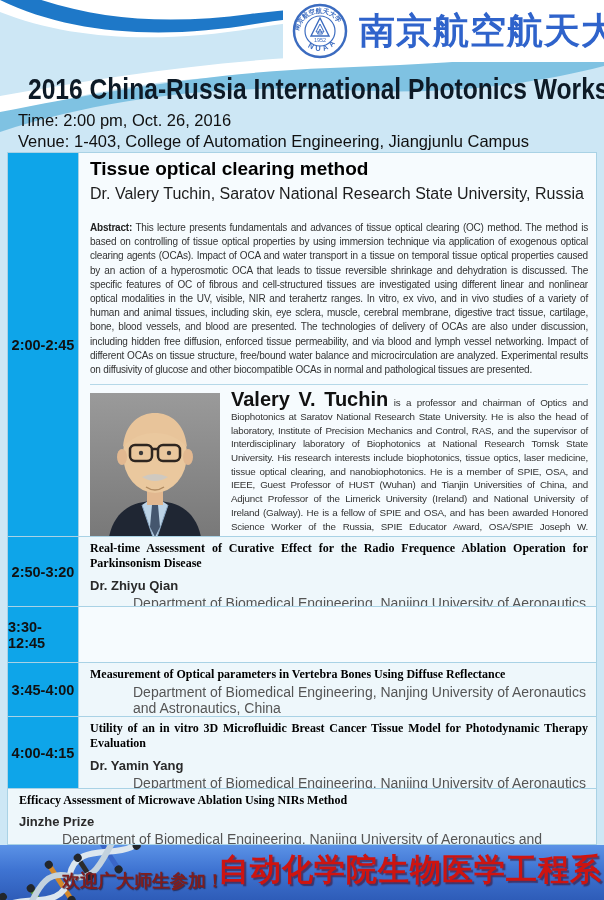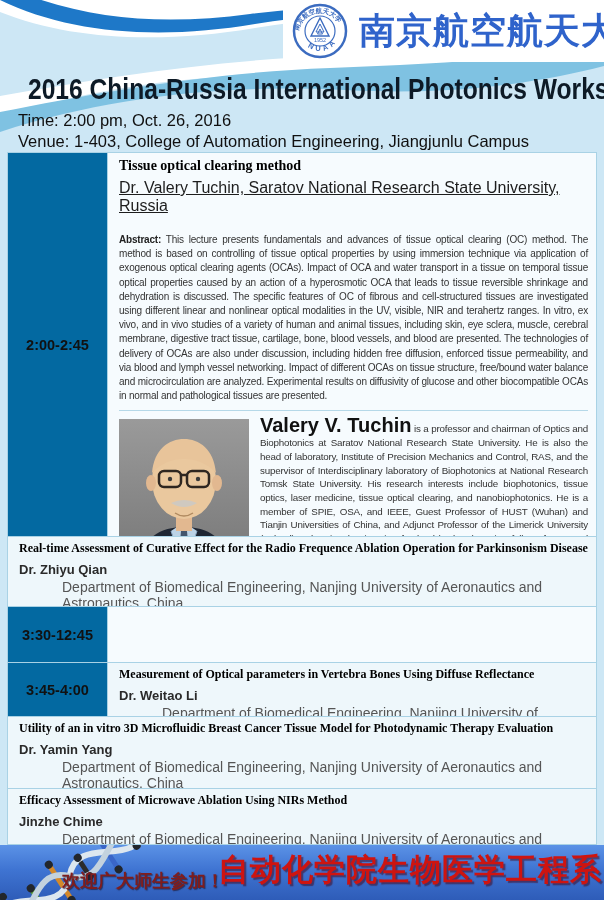"Tissue optical clearing method" .k-title { font-family: Liberation Serif, serif -> Liberation Sans, sans-serif; font-size: 14px -> 19px }
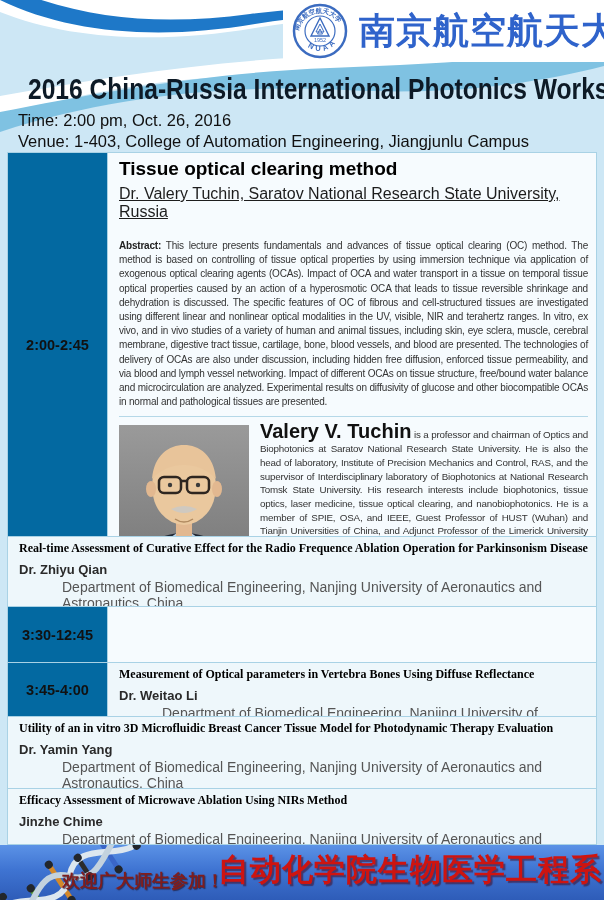"Dr. Valery Tuchin, Saratov National" .k-speaker { text-decoration: underline -> none }
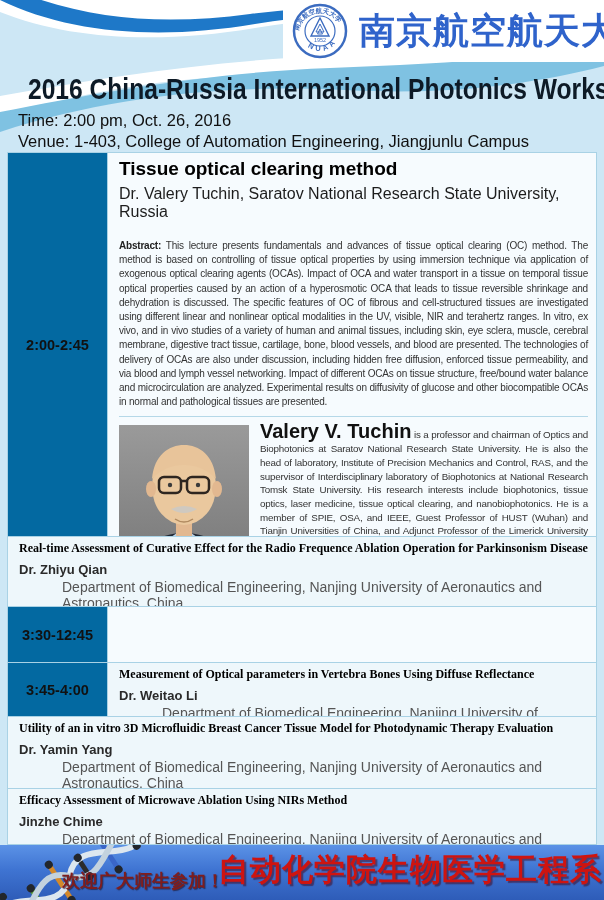"2:00-2:45" .tcell { background: #0369a1 -> #0ea5e9; width: 100px -> 71px }
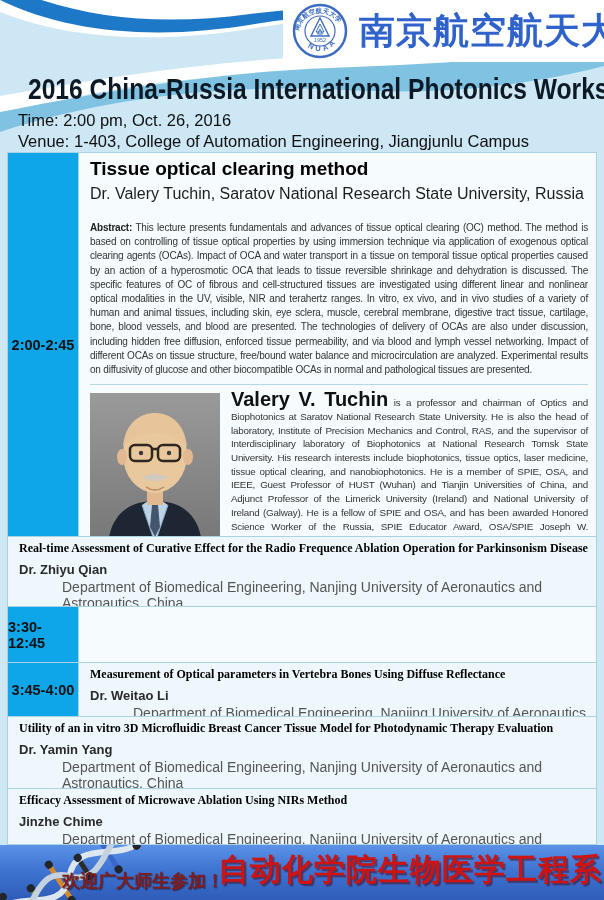"2:50-3:20" div.tcell { html: none -> <div>2:50-3:20</div> }
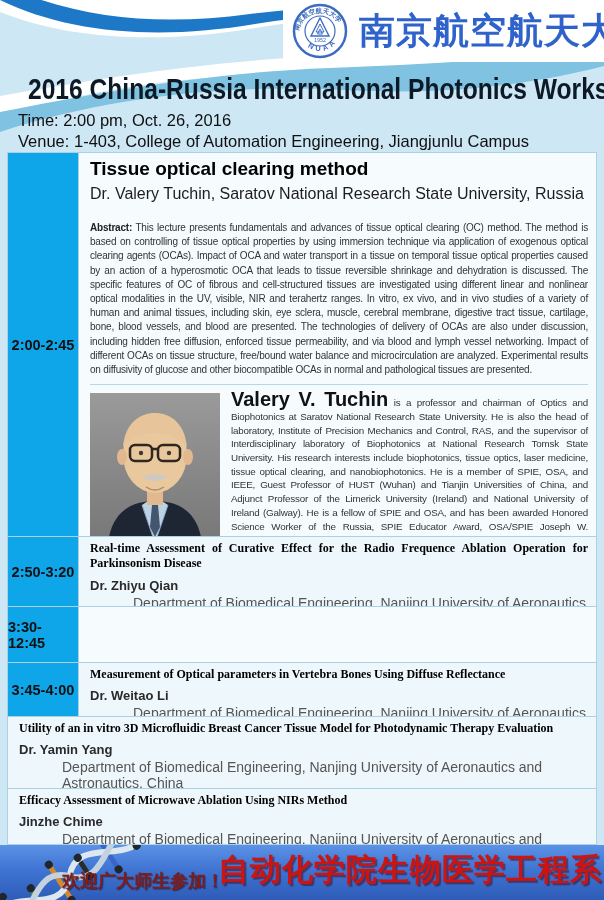"Dr. Weitao Li" div.s-speaker { html: <div>Dr. Weitao Li</div> -> none }
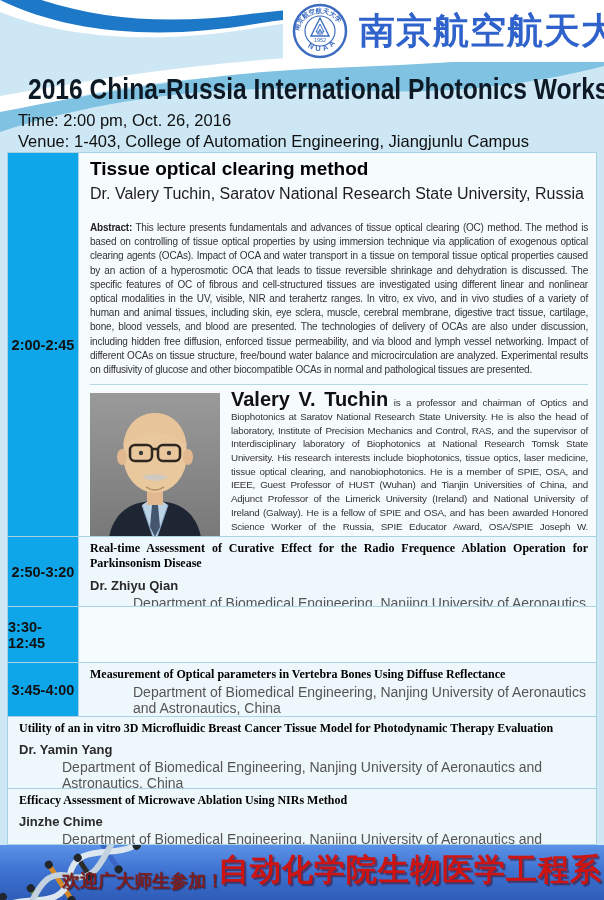"4:00-4:15" div.tcell { html: none -> <div>4:00-4:15</div> }
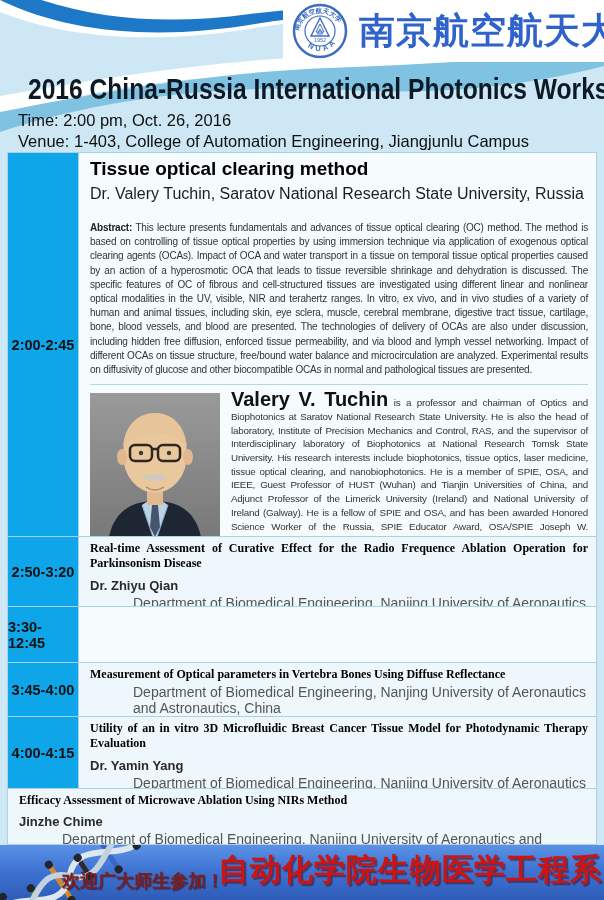"Jinzhe Chime" div.s-speaker { text: Chime -> Prize }
